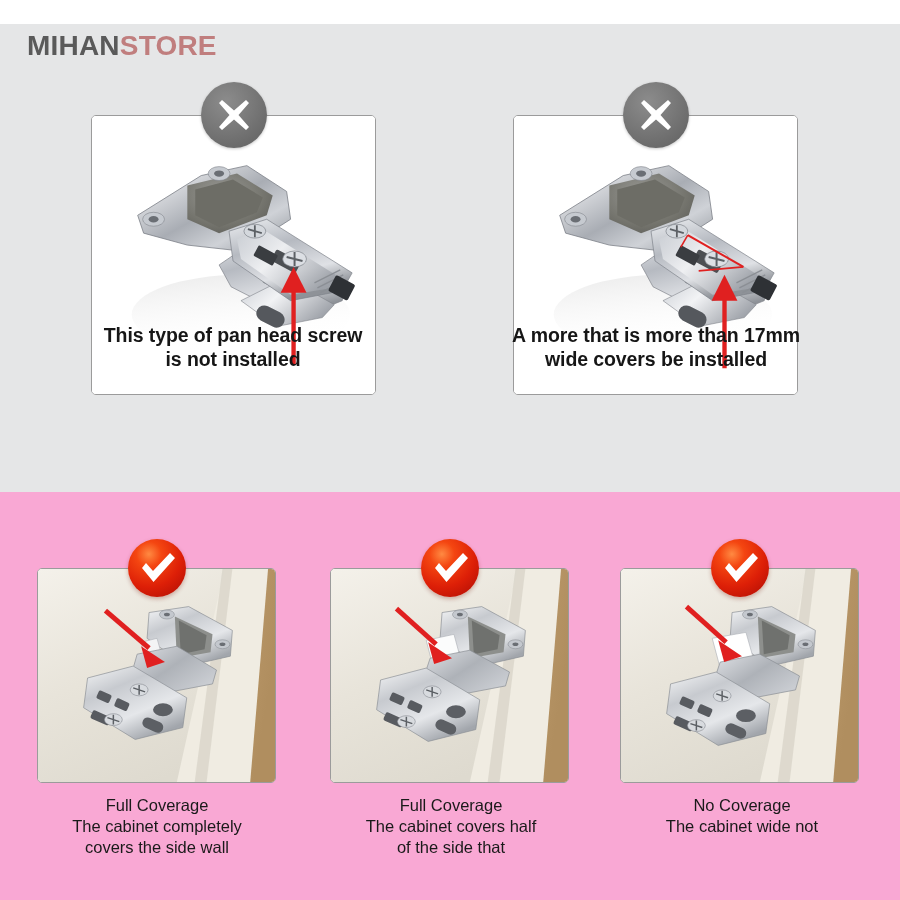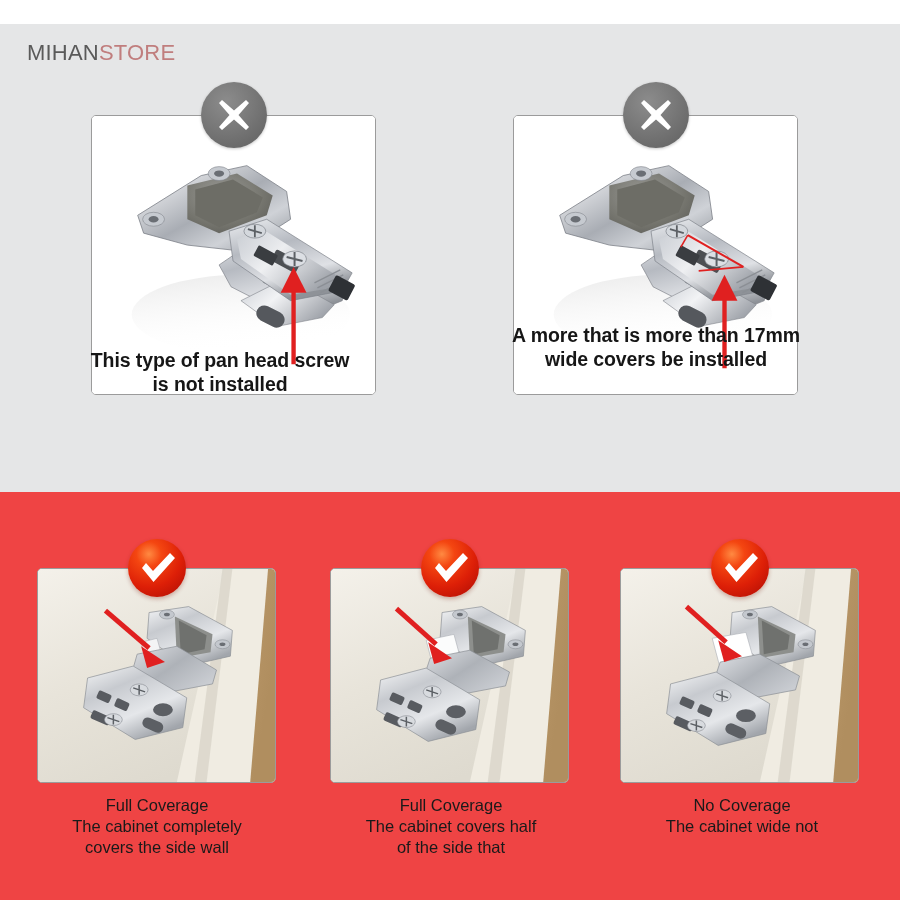"MIHANSTORE" #brand-logo { font-size: 22px -> 28px; font-weight: normal -> bold; top: 16px -> 6px }
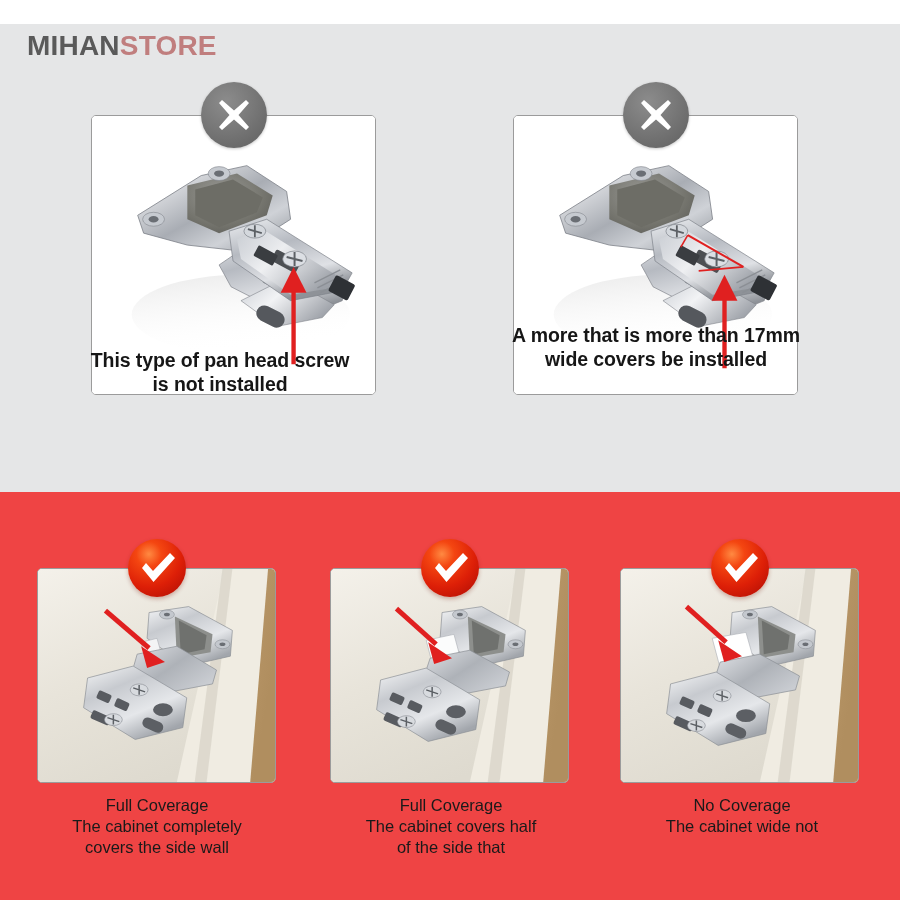"This type of pan head" #top-caption-0 { left: 10px -> 23px; margin-top: 25px -> none }
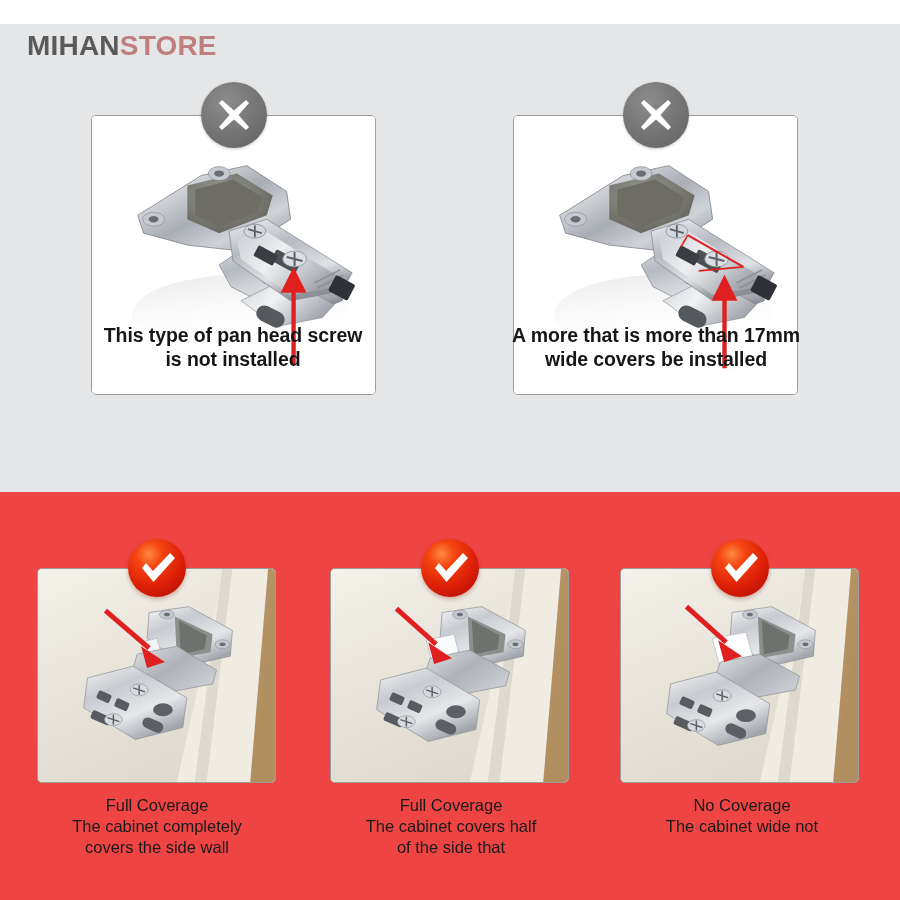"Full Coverage" #bottom-section { background: #ef4444 -> #f9a8d4 }
